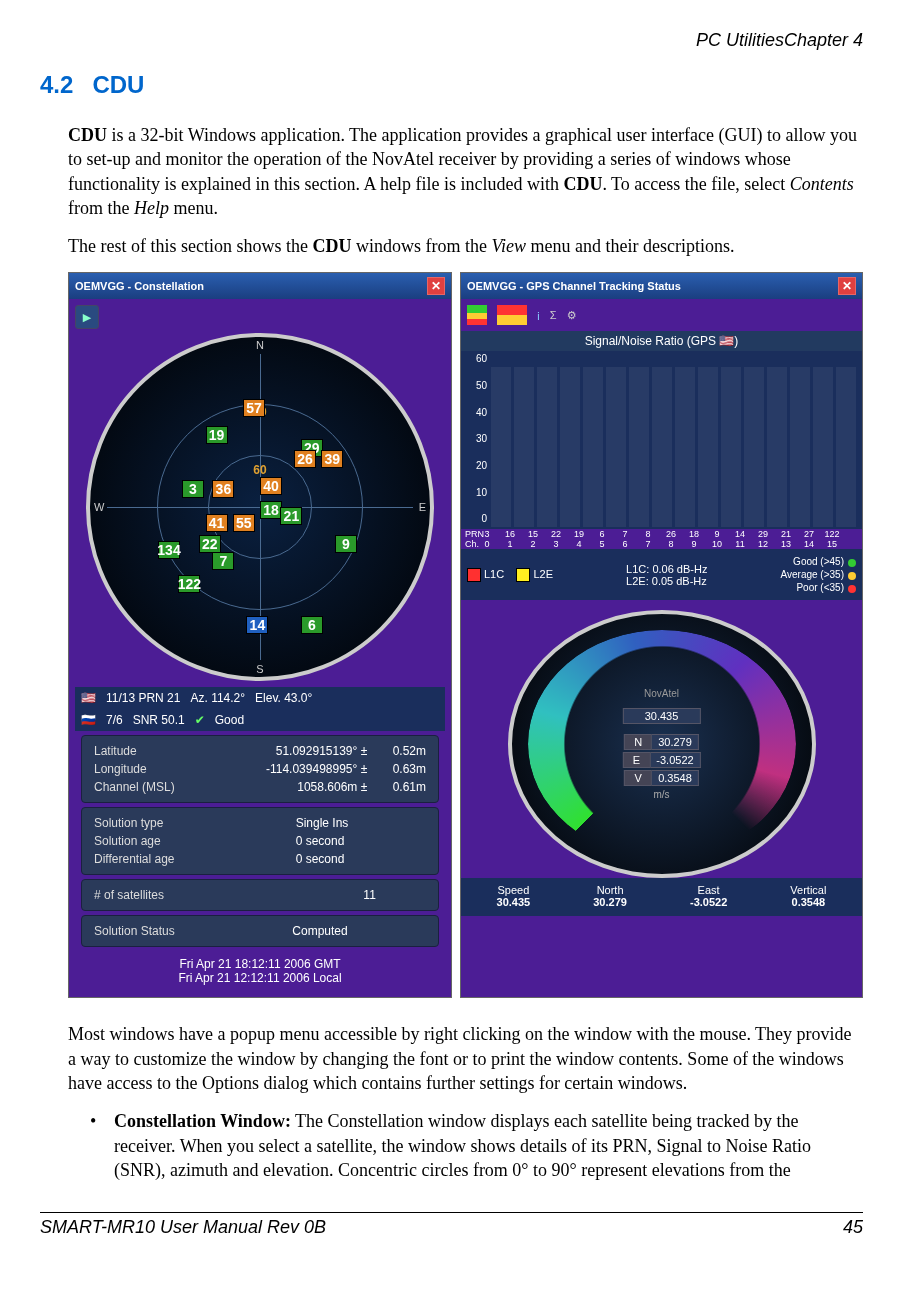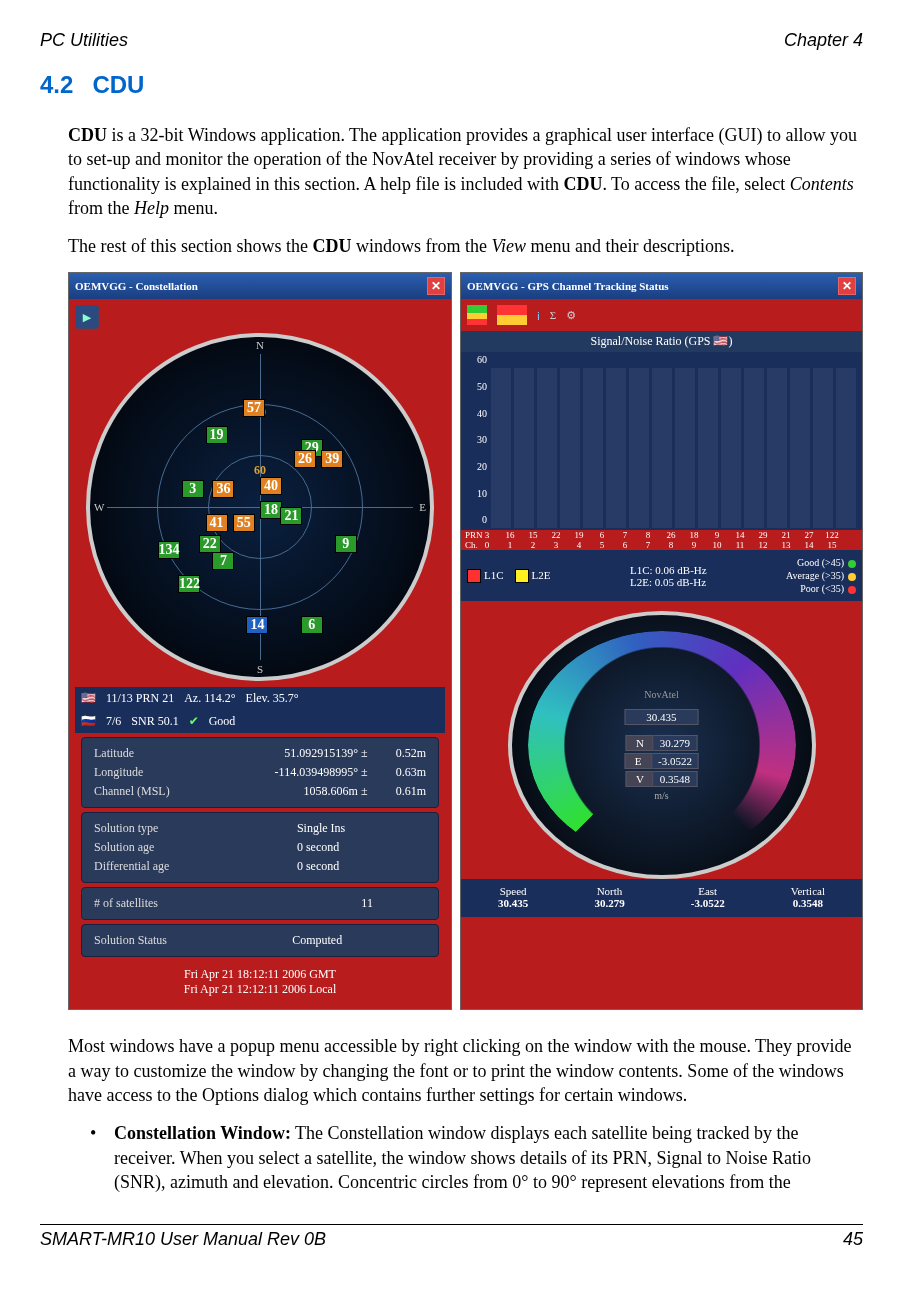"PC Utilities" .header-row { justify-content: space-between -> flex-end }
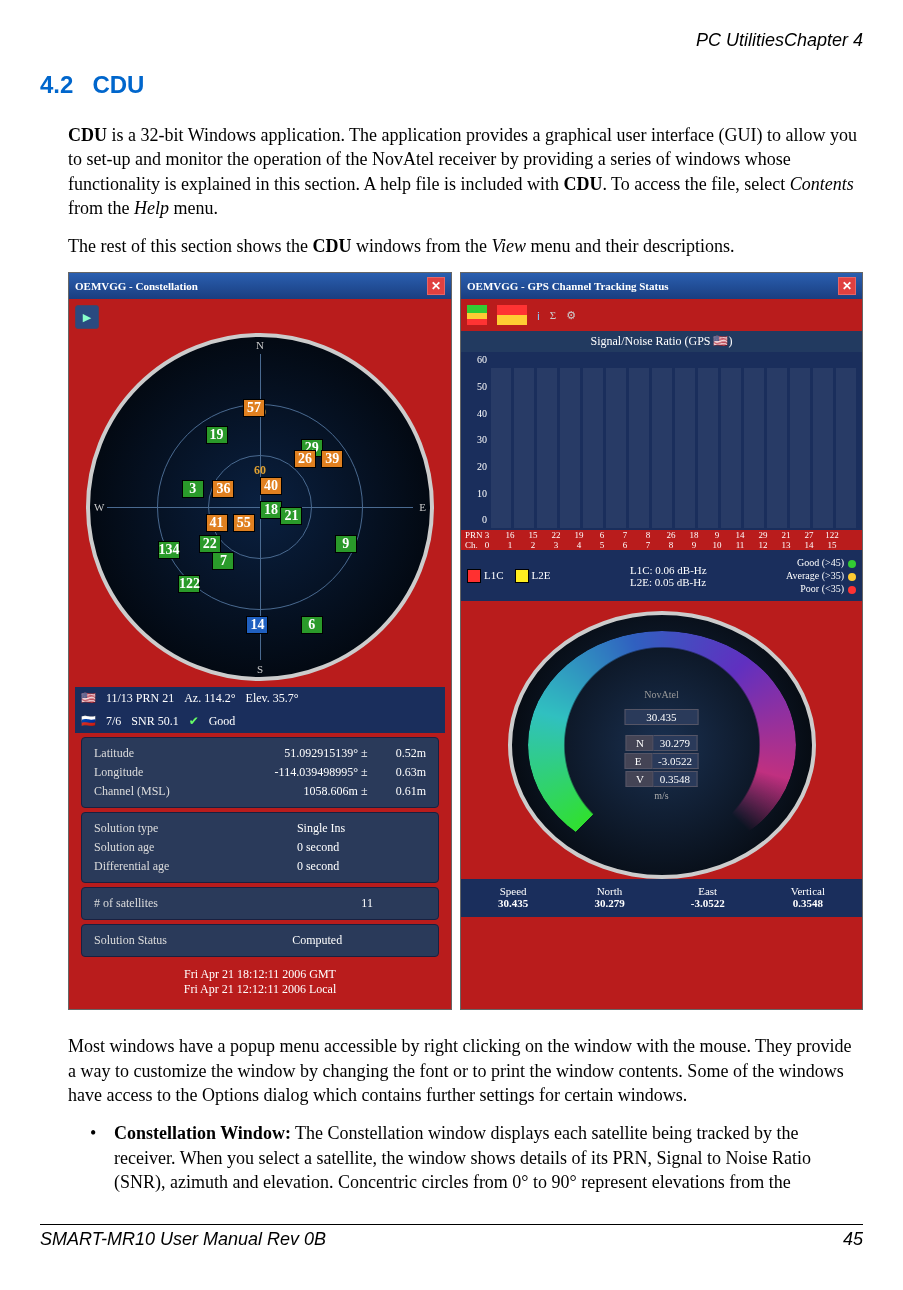"OEMVGG - Constellation" .cdu-window { background: #b91c1c -> #4c1d95; font-family: Liberation Serif, serif -> Liberation Sans, sans-serif }
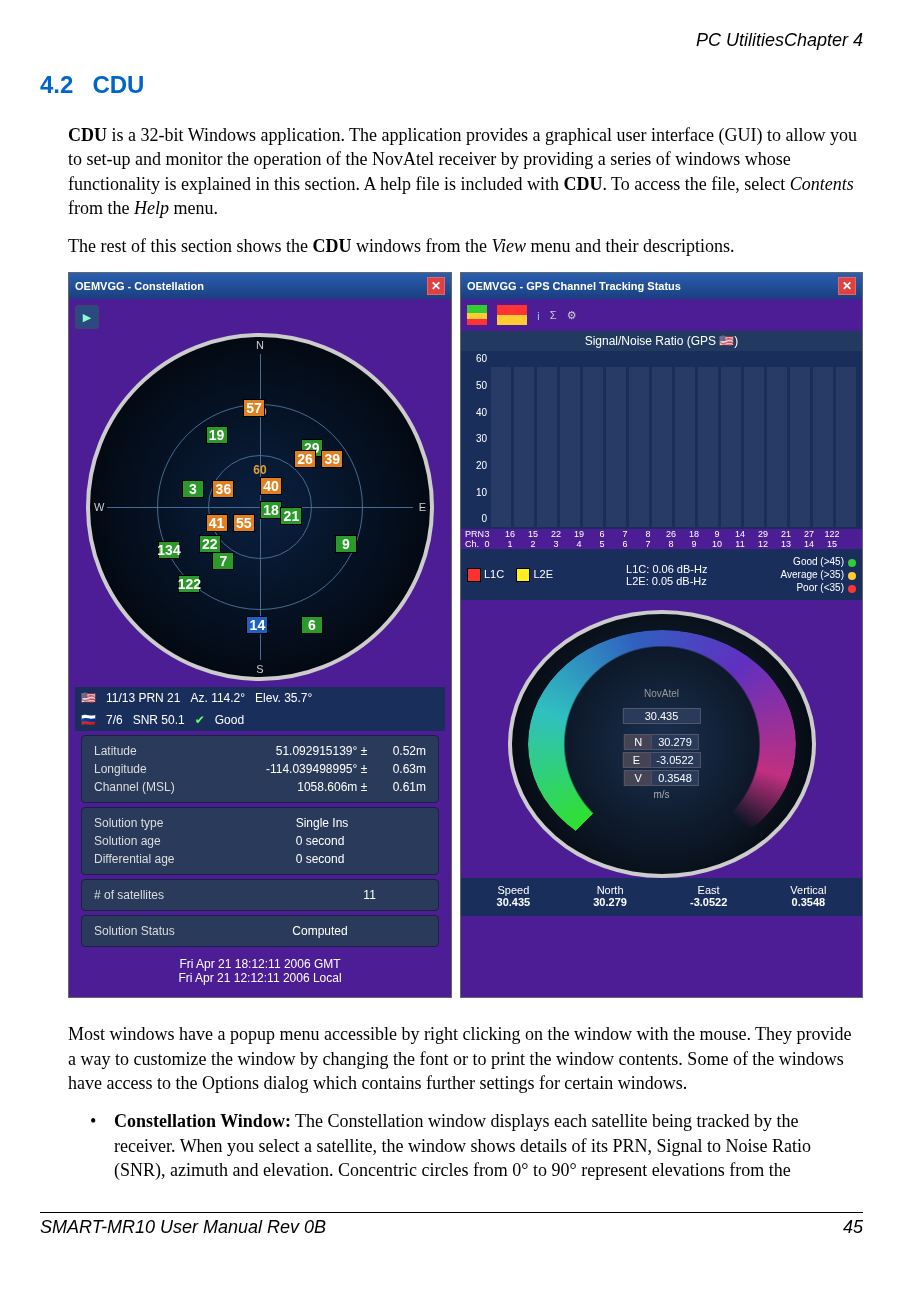"Elev. 35.7°" span { text: 35.7 -> 43.0 }
